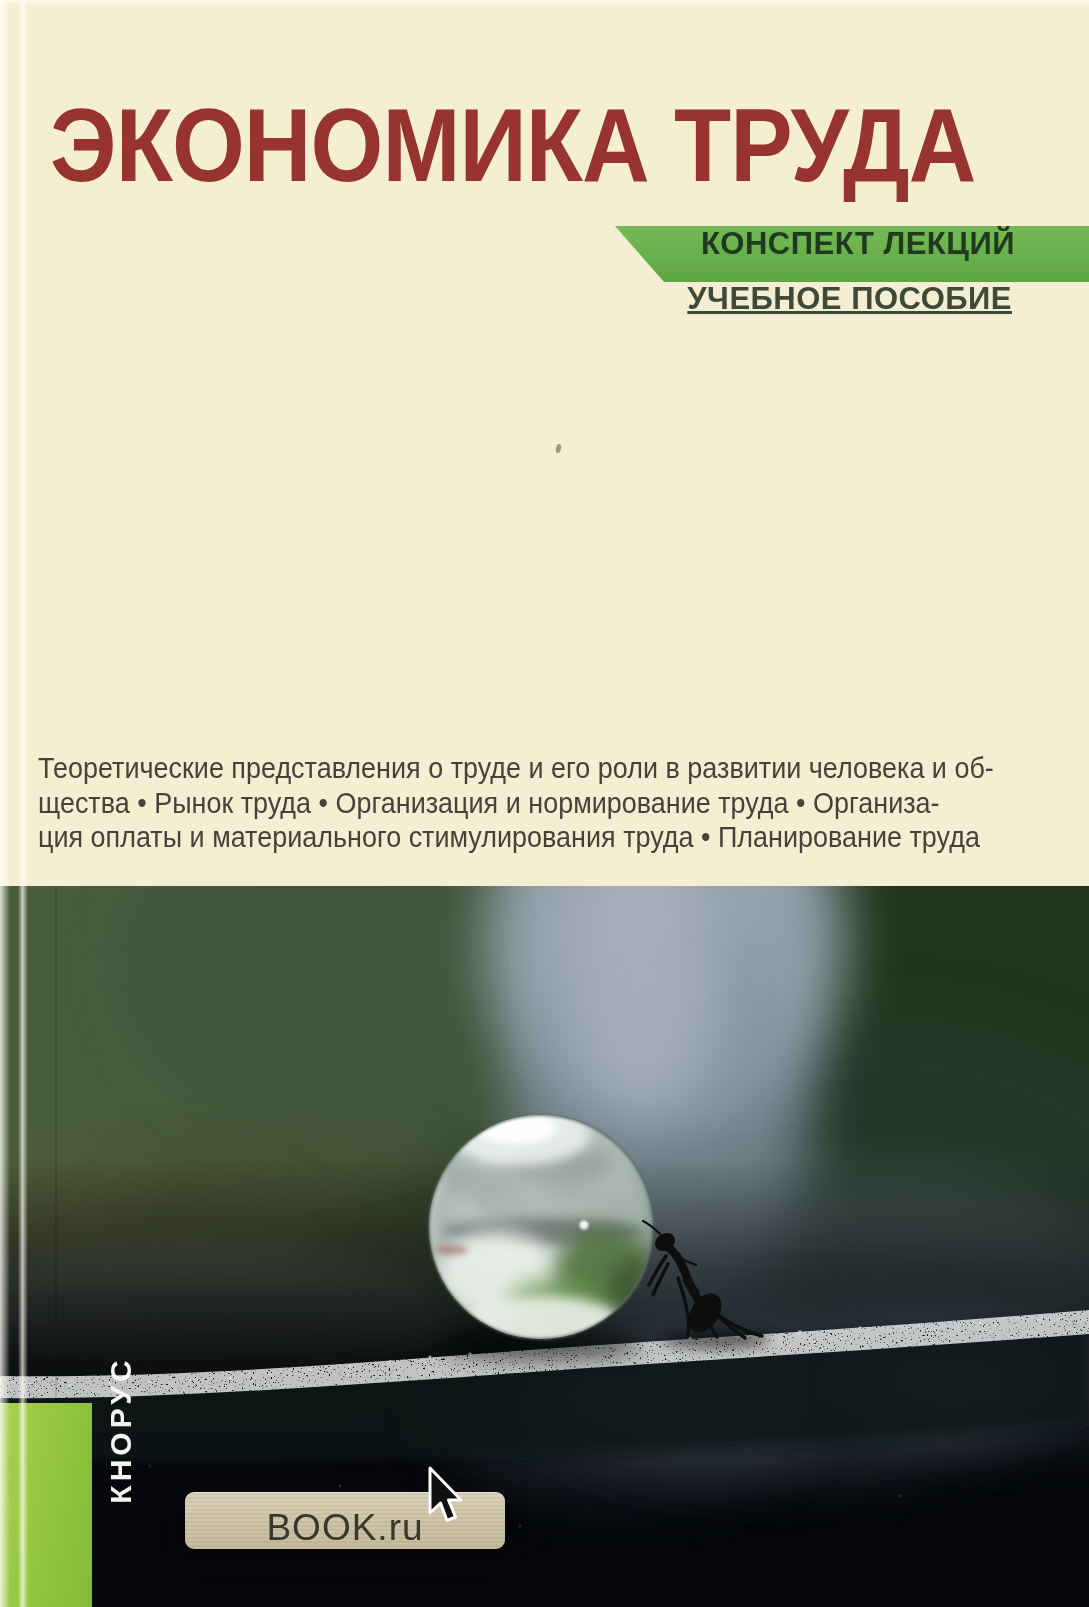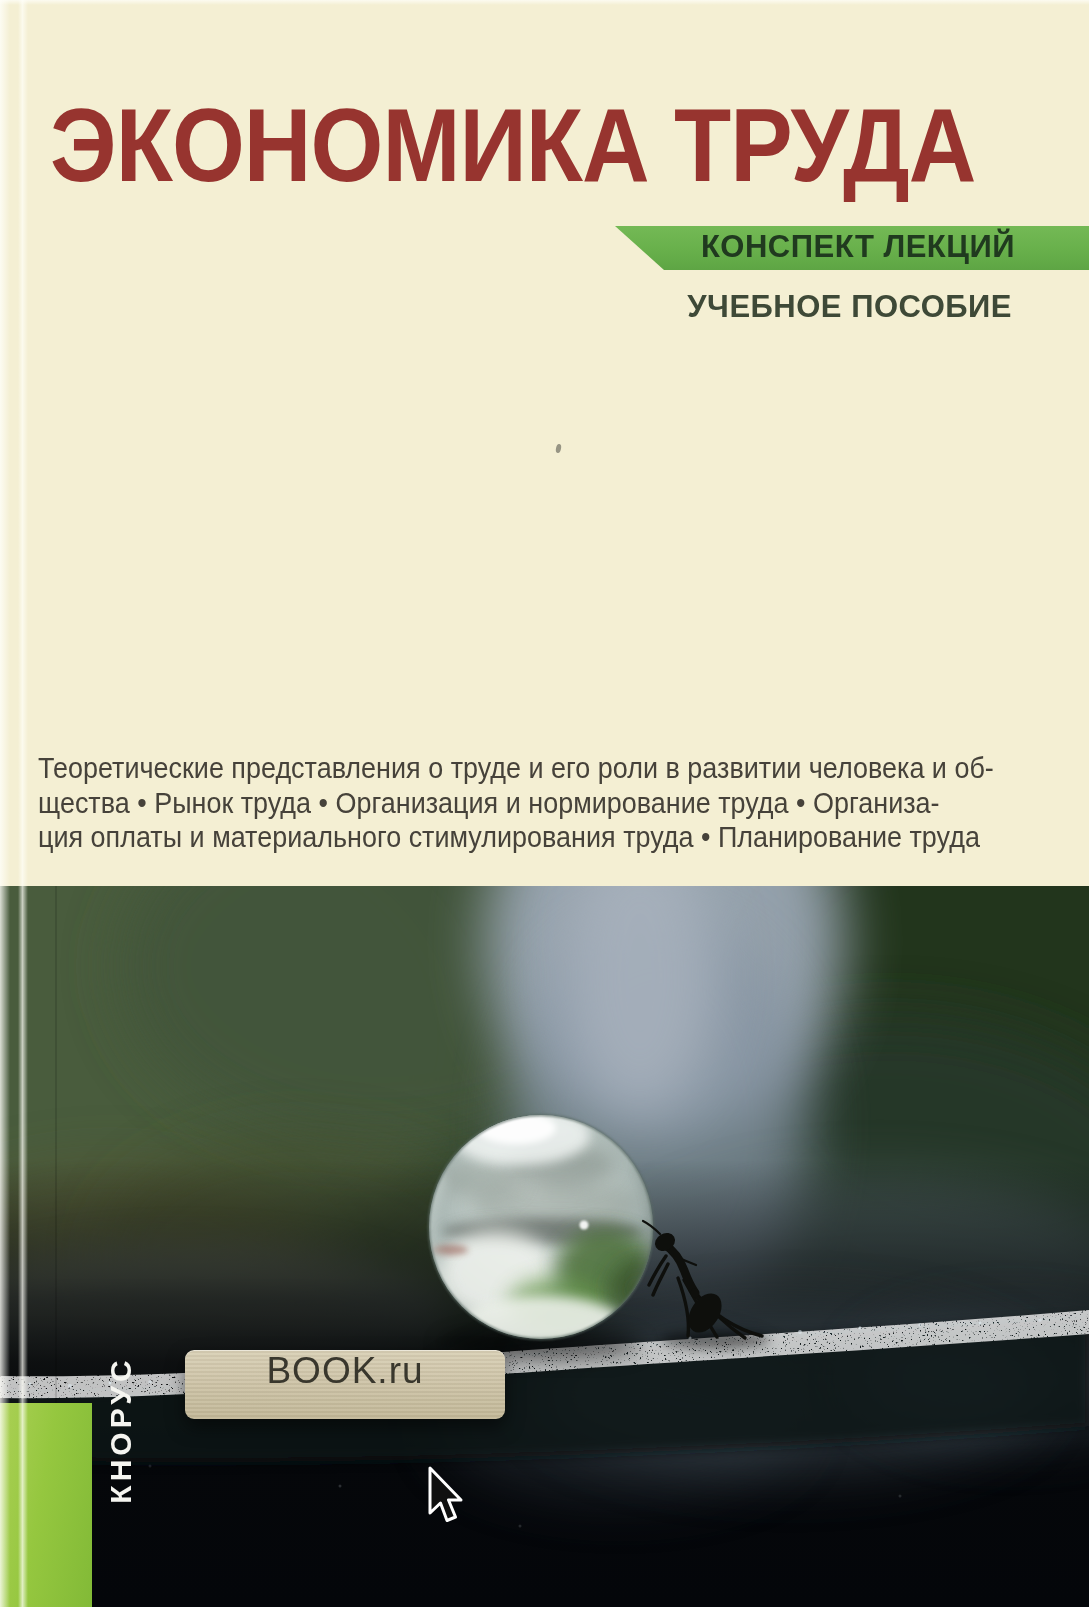"КОНСПЕКТ ЛЕКЦИЙ" .banner { align-items: center -> flex-start; height: 44px -> 56px }
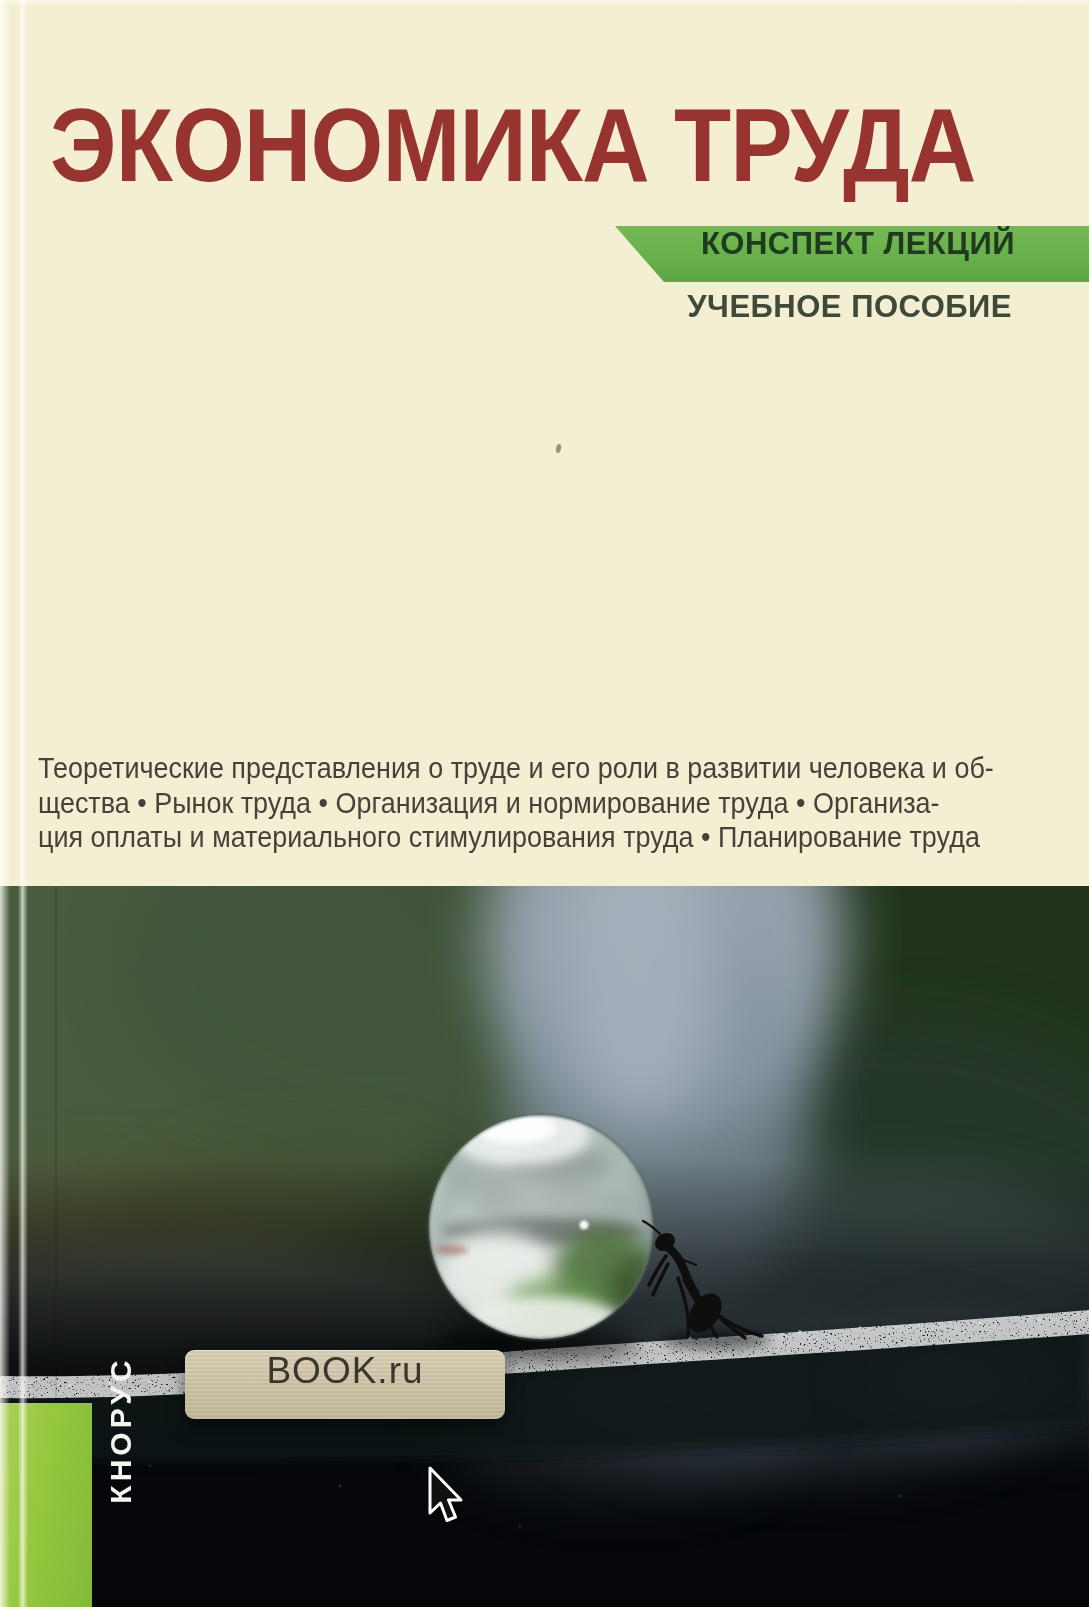"УЧЕБНОЕ ПОСОБИЕ" .subtitle { text-decoration: none -> underline; top: 291px -> 283px }
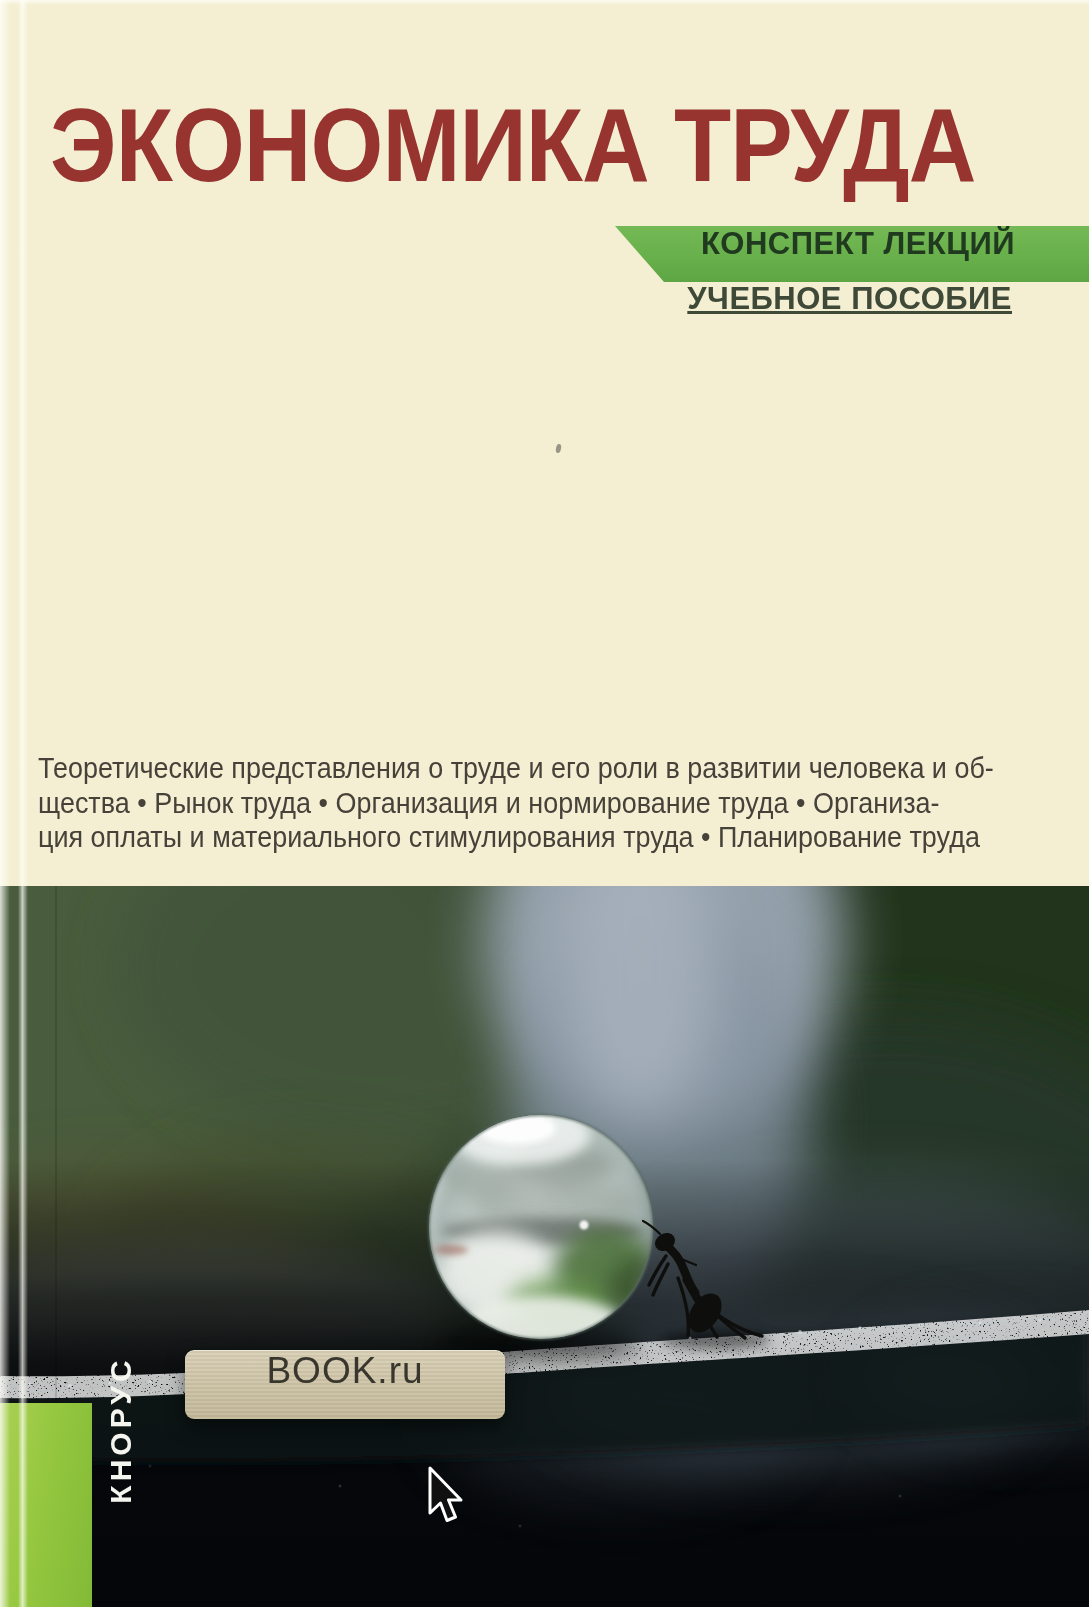"BOOK.ru" .bookru-button { align-items: flex-start -> flex-end; height: 69px -> 57px; top: 1350px -> 1492px }
